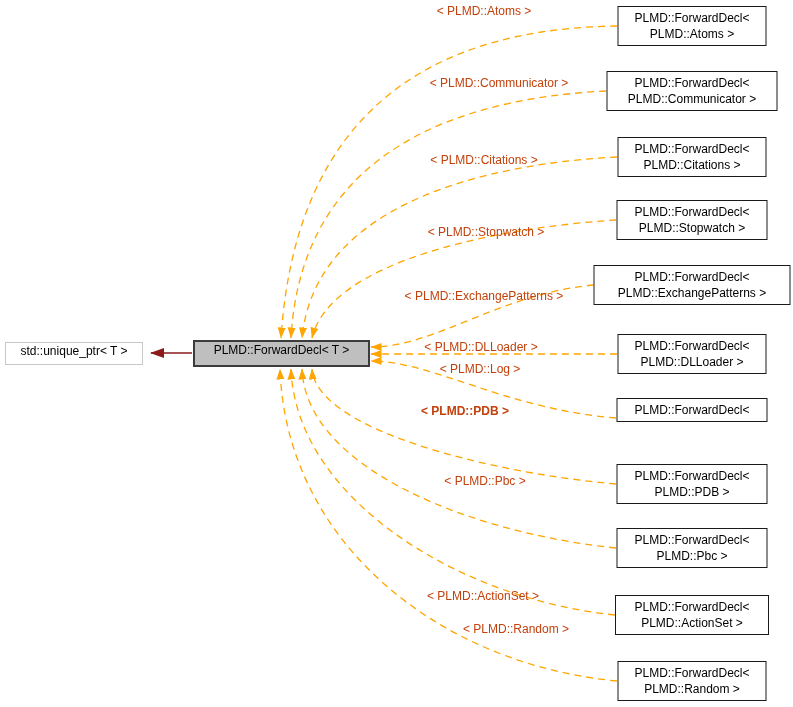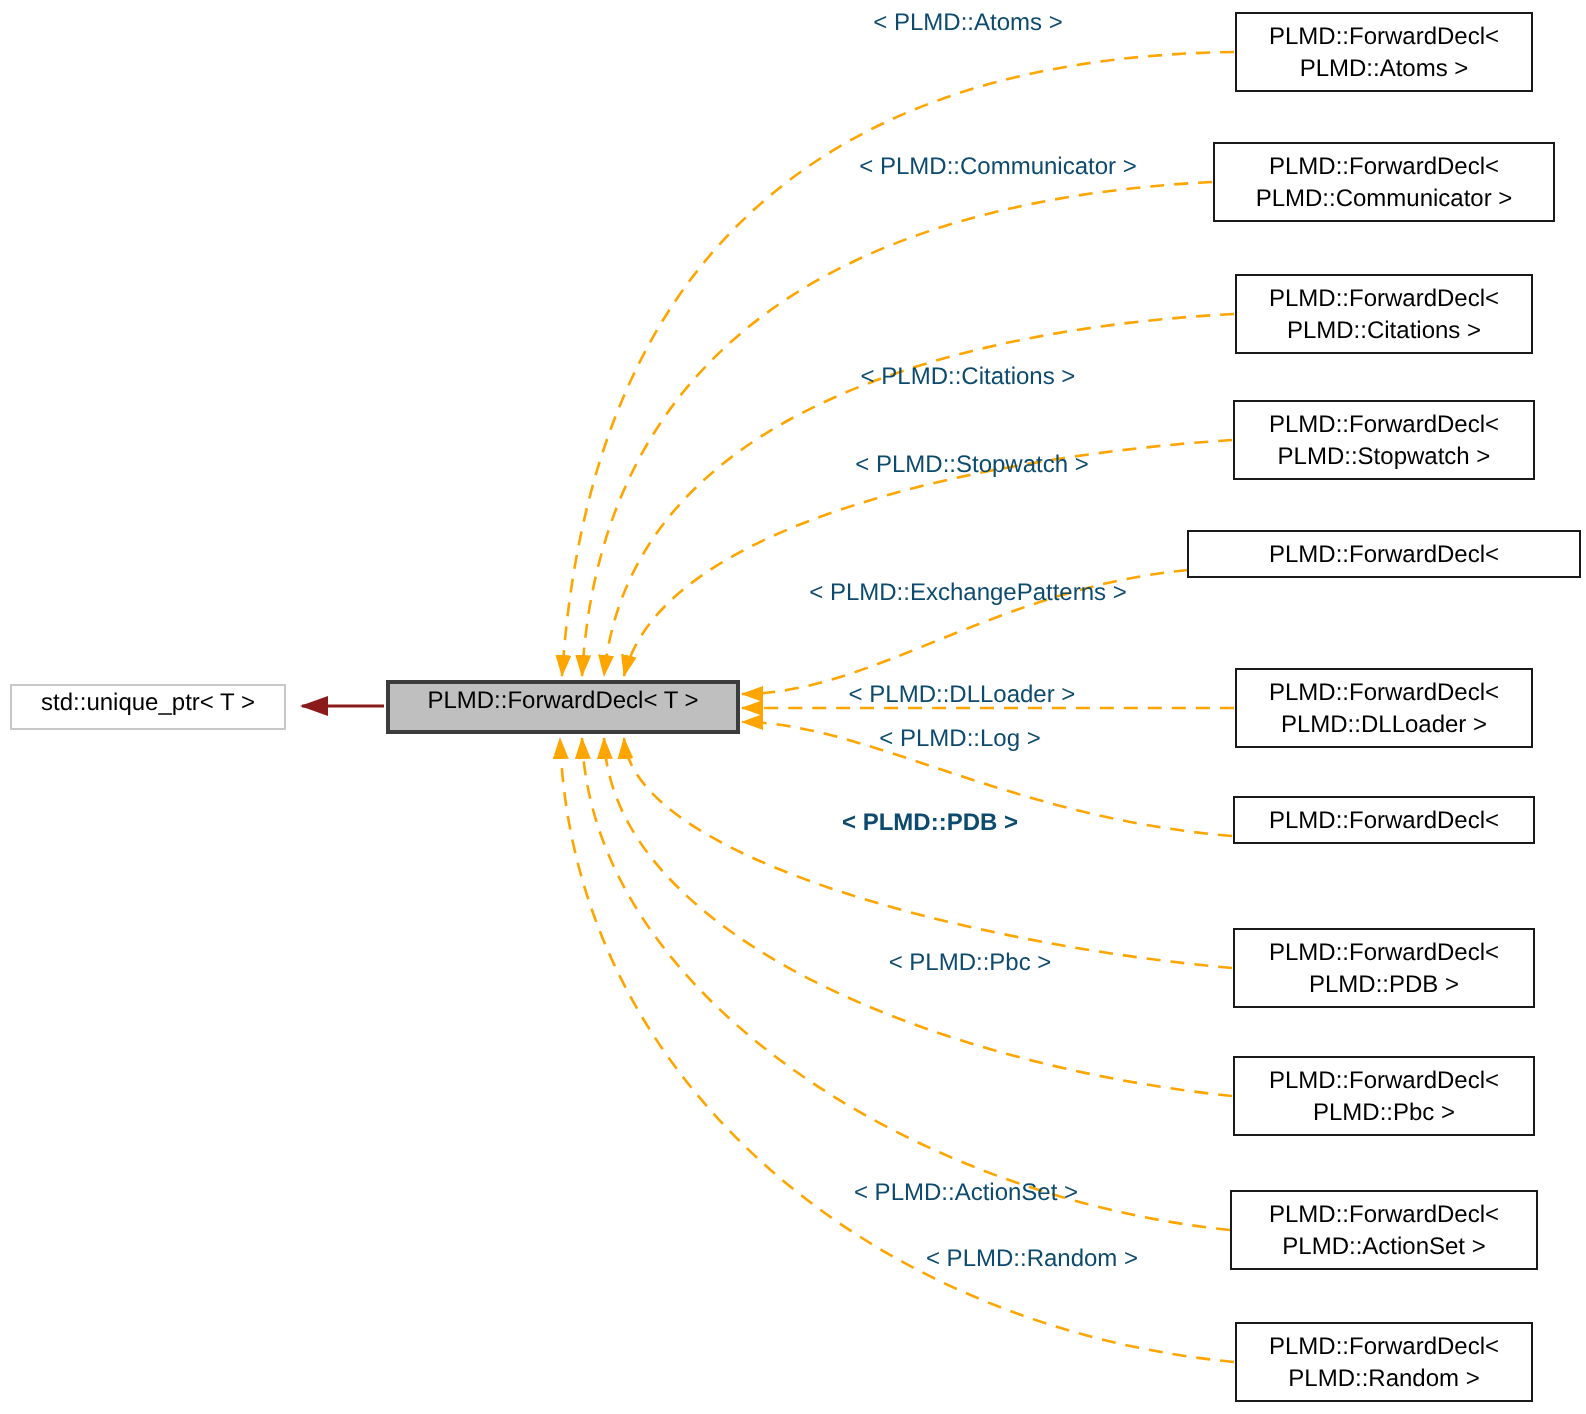"< PLMD::Atoms >" .edge-label { color: #0c4a6e -> #c2410c }
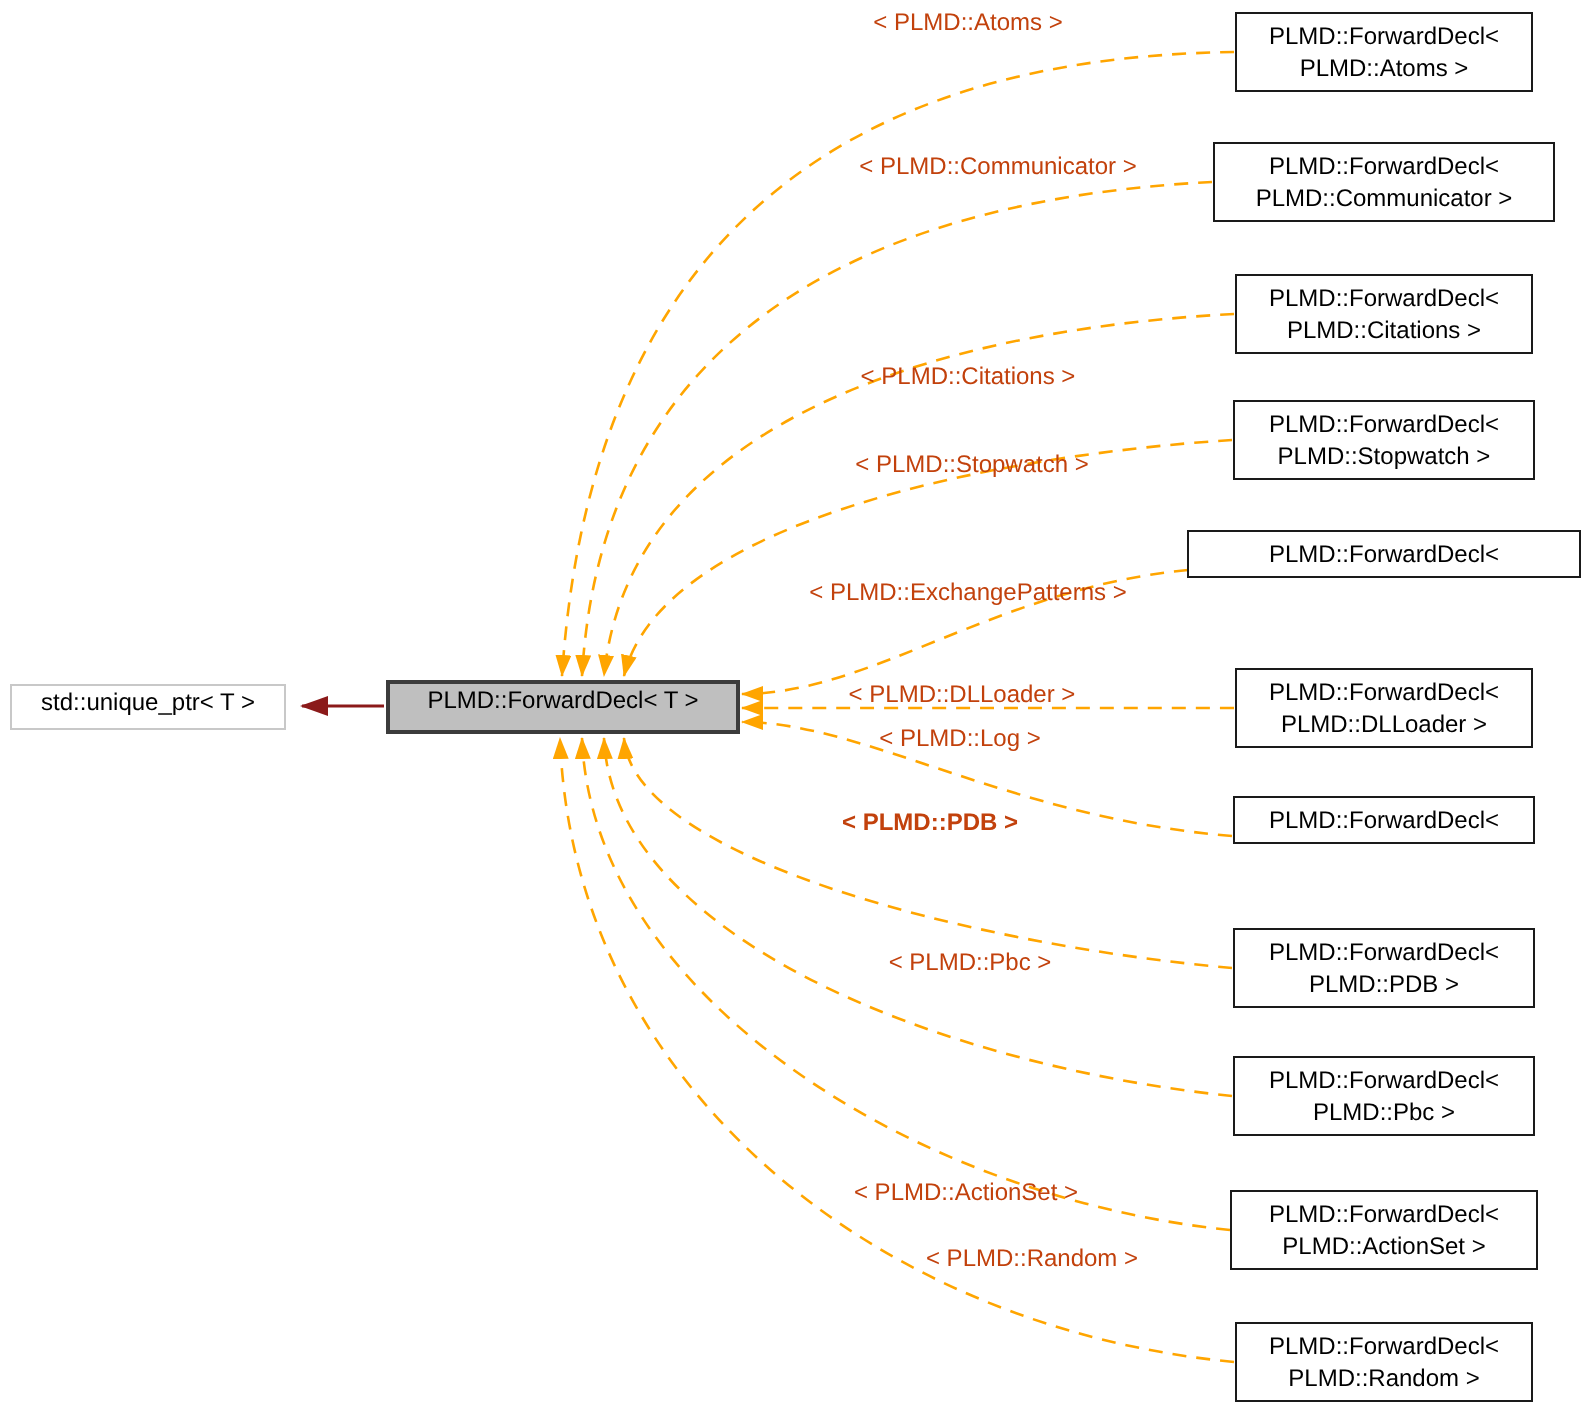"< PLMD::Citations >" div.edge-label { margin-top: 28px -> none }
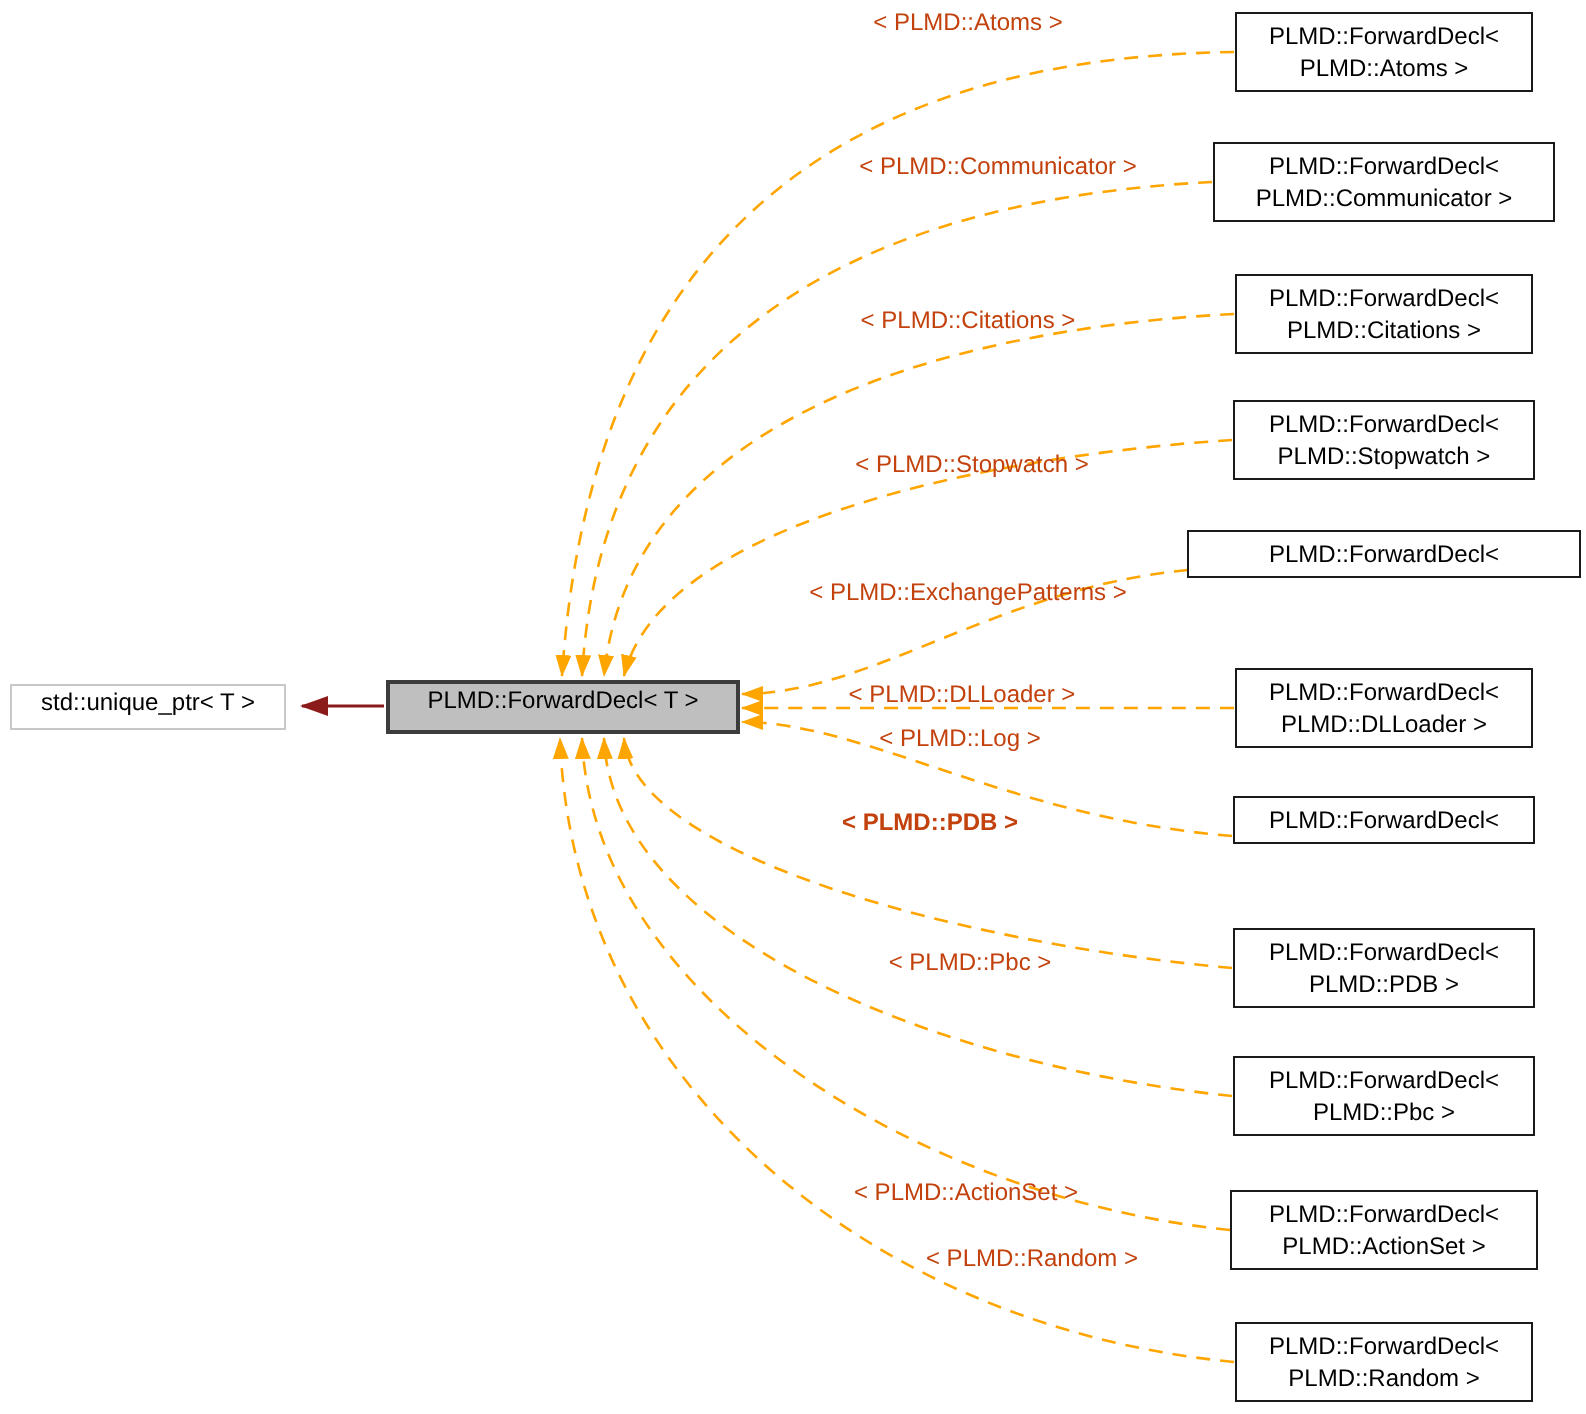"PLMD::ExchangePatterns >" span.node-line { html: none -> <span>PLMD::ExchangePatterns &gt;</span> }
